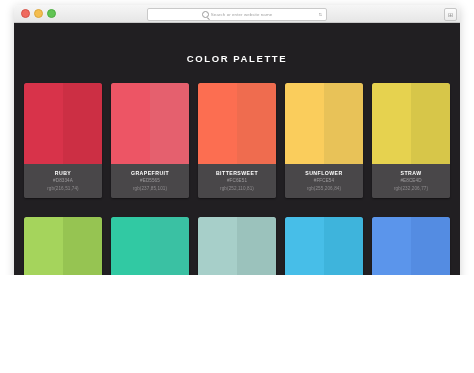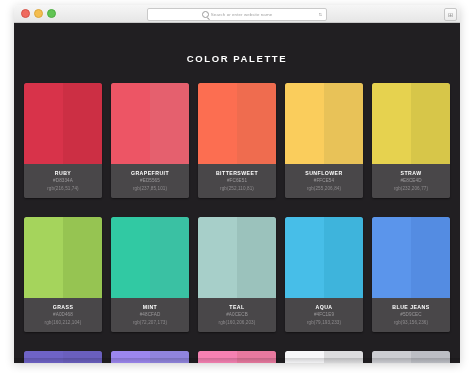"COLOR PALETTE" #page { height: 373px -> 275px }
